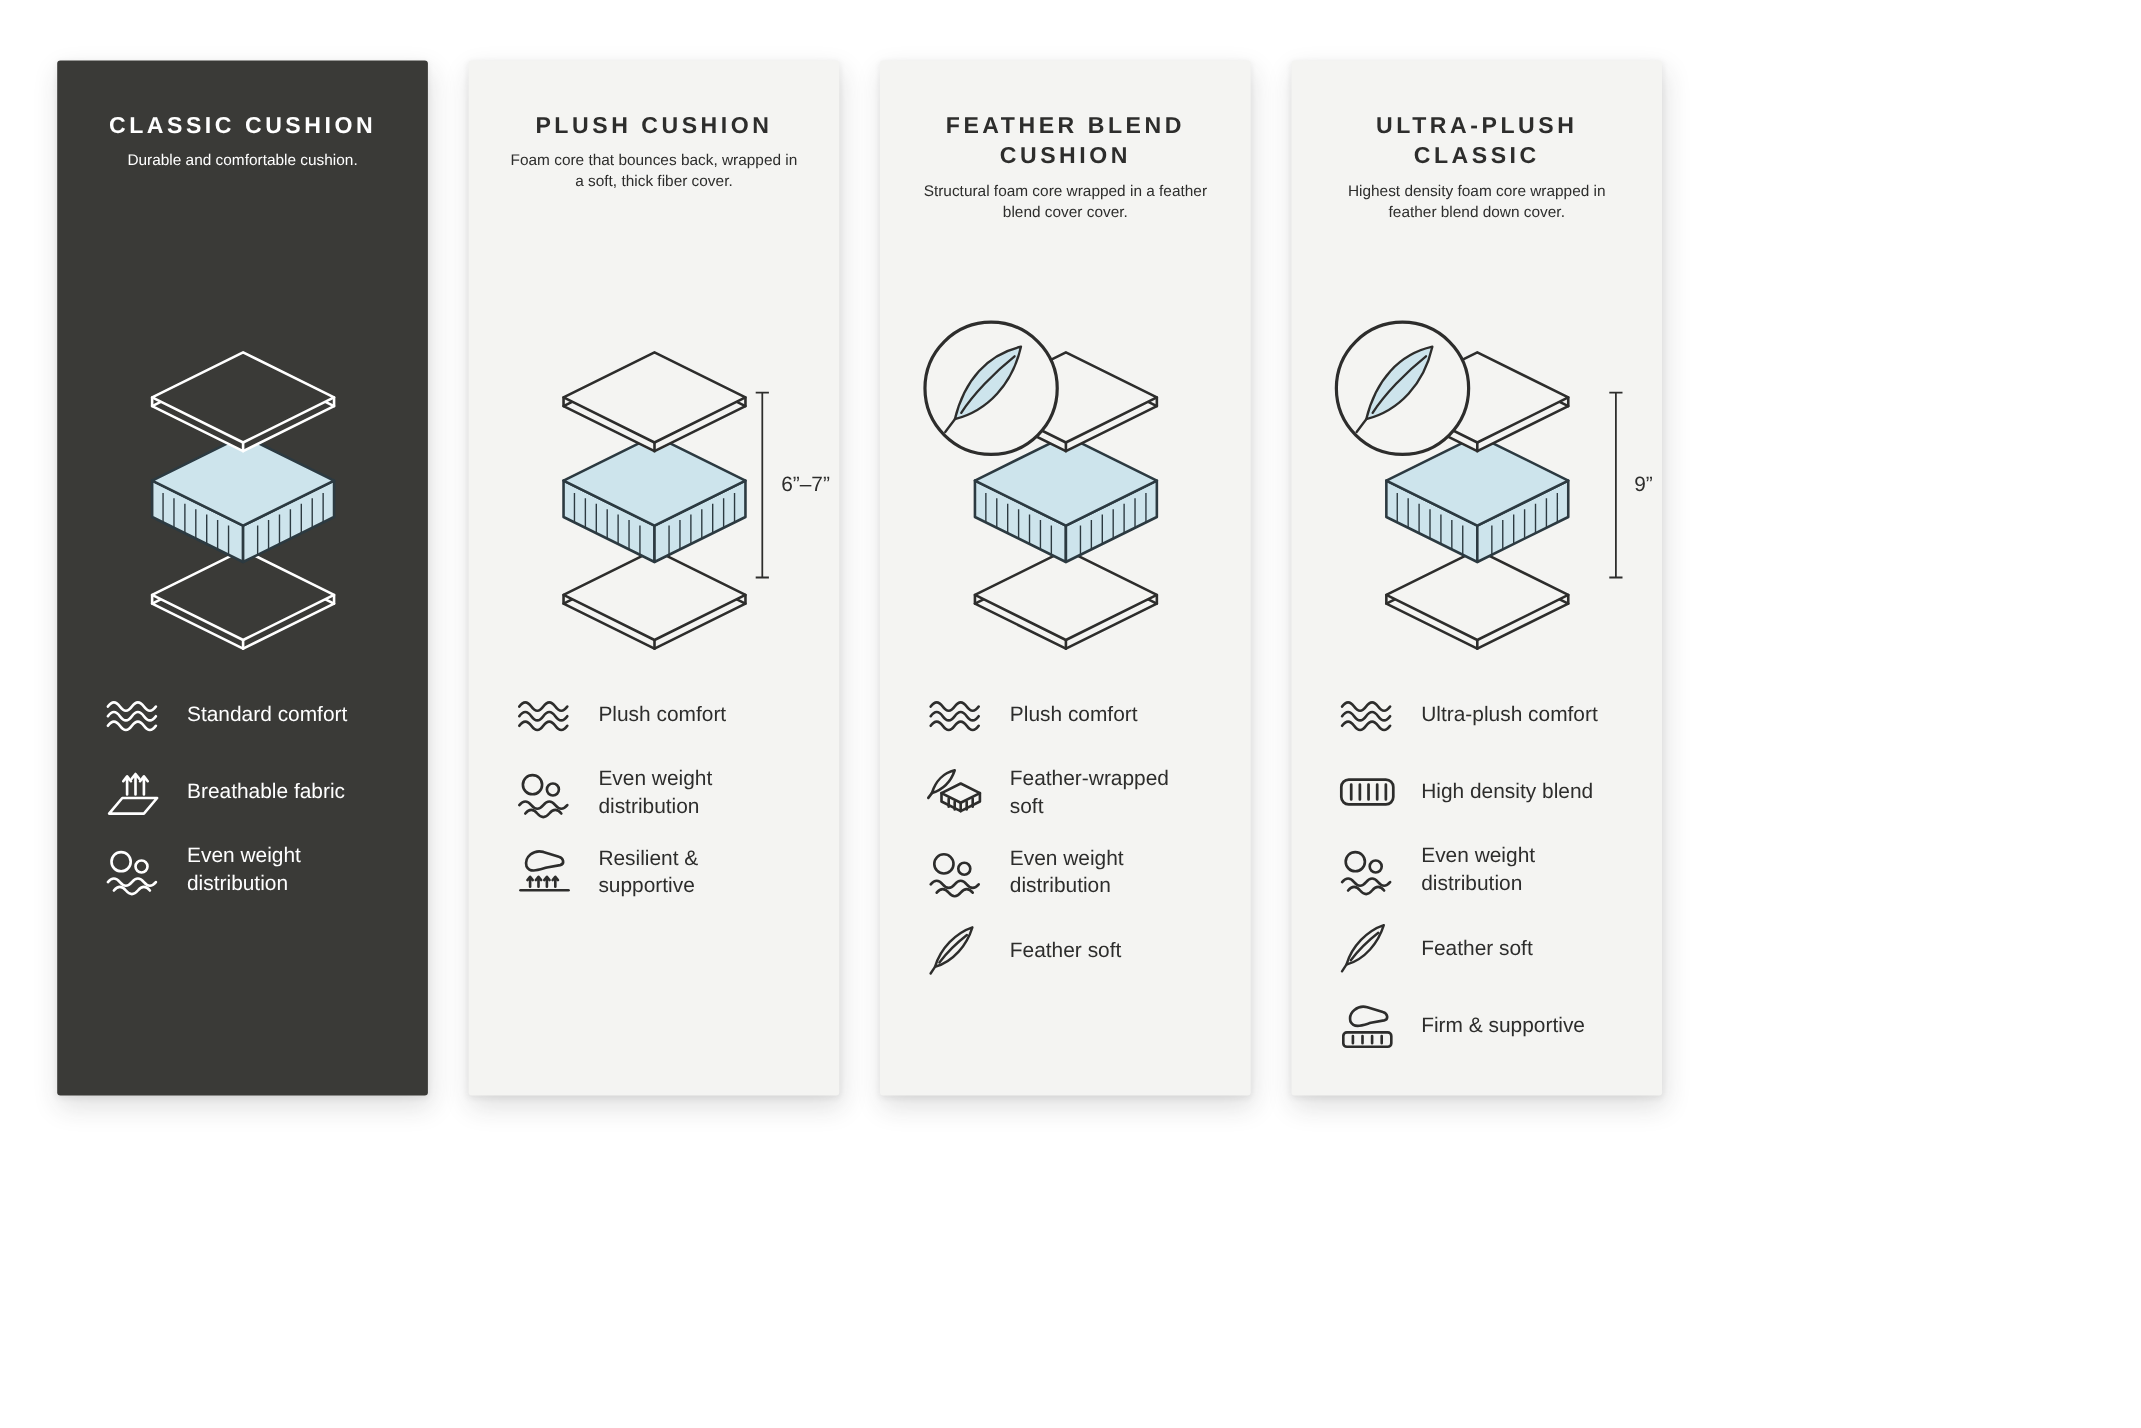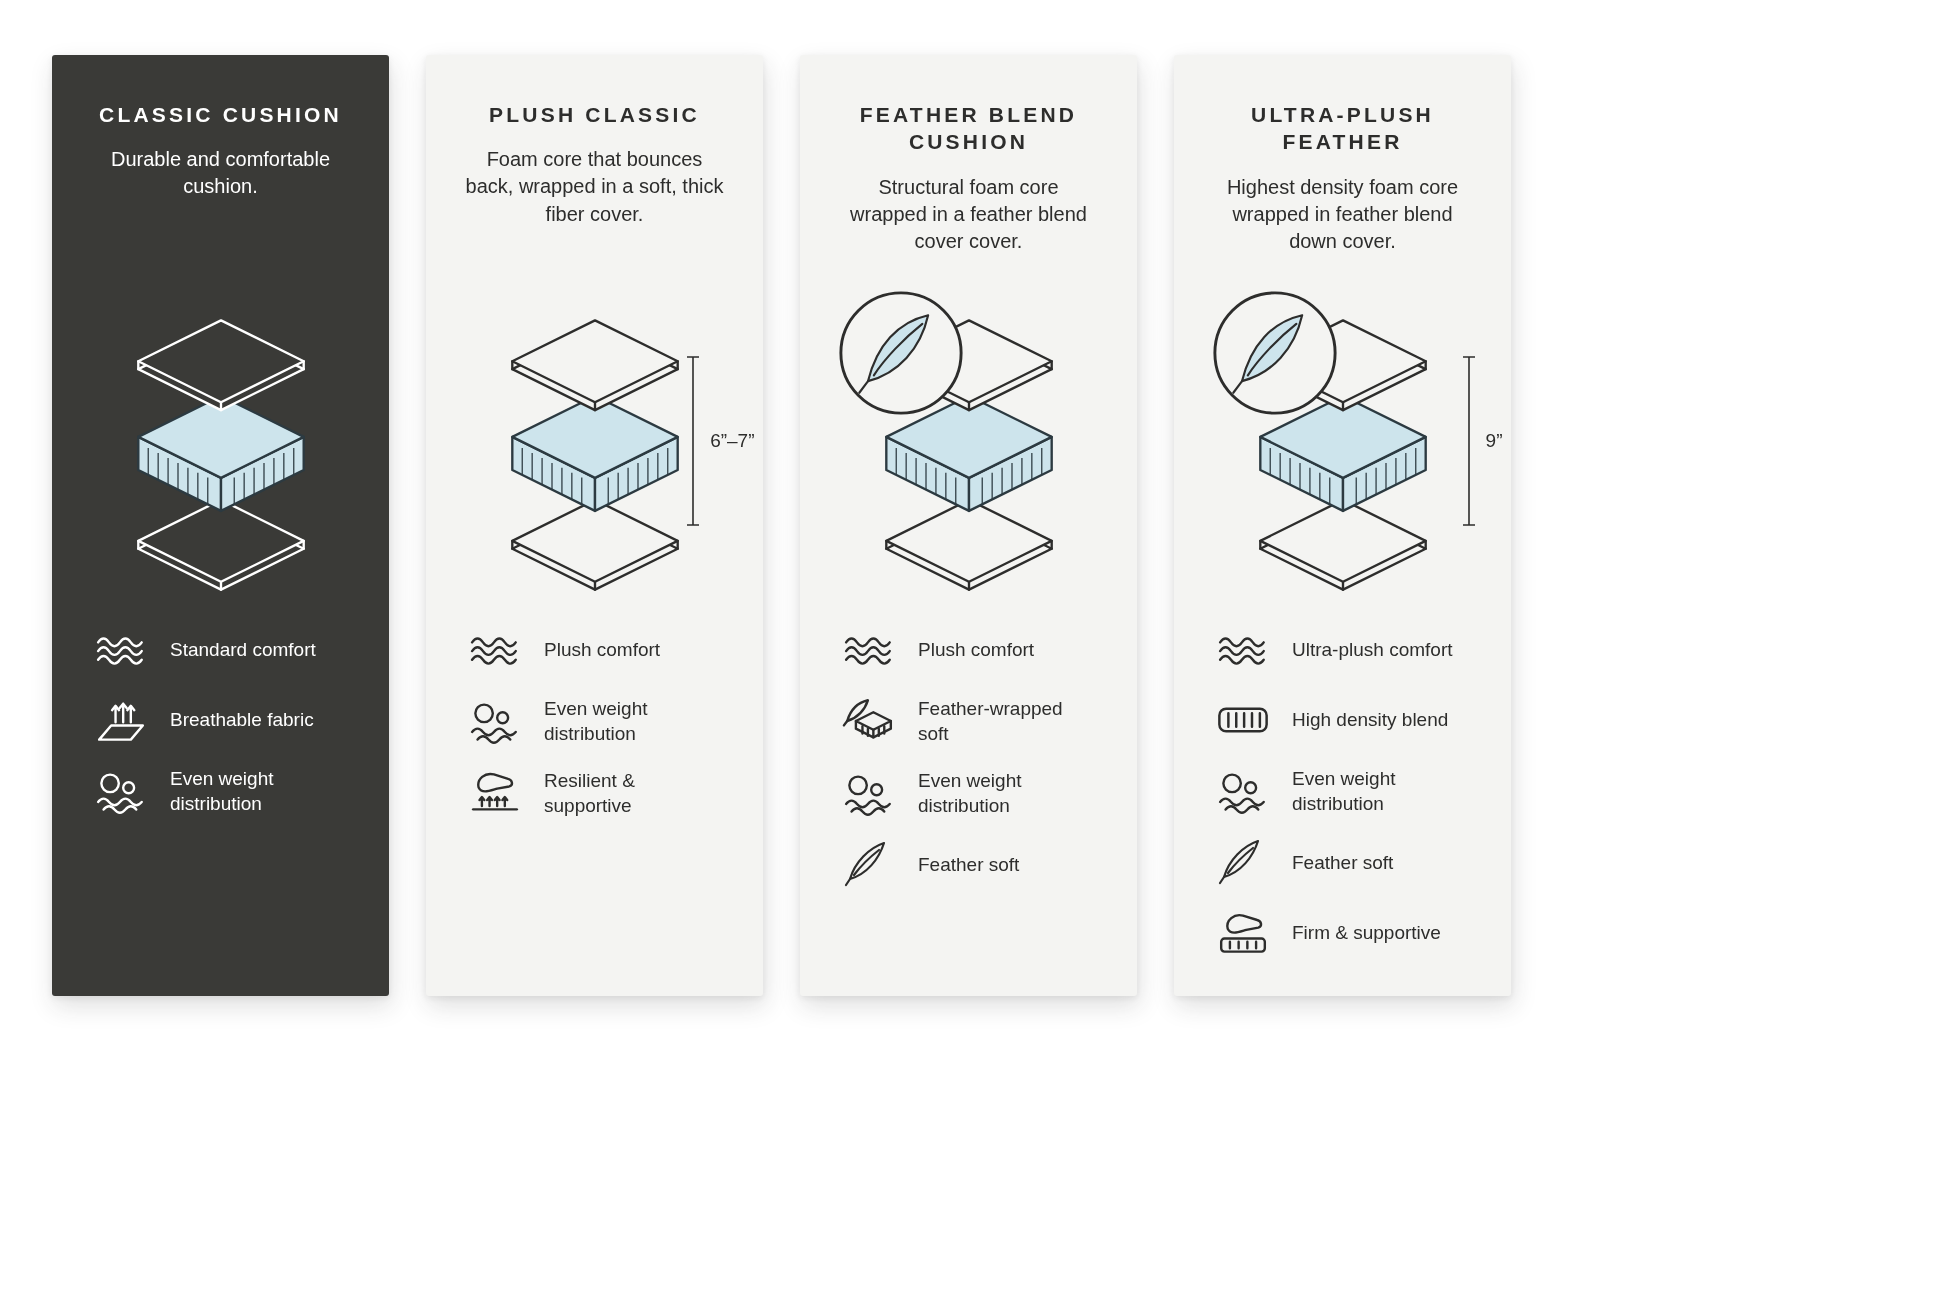"PLUSH CLASSIC" h2.card-title { text: CLASSIC -> CUSHION }
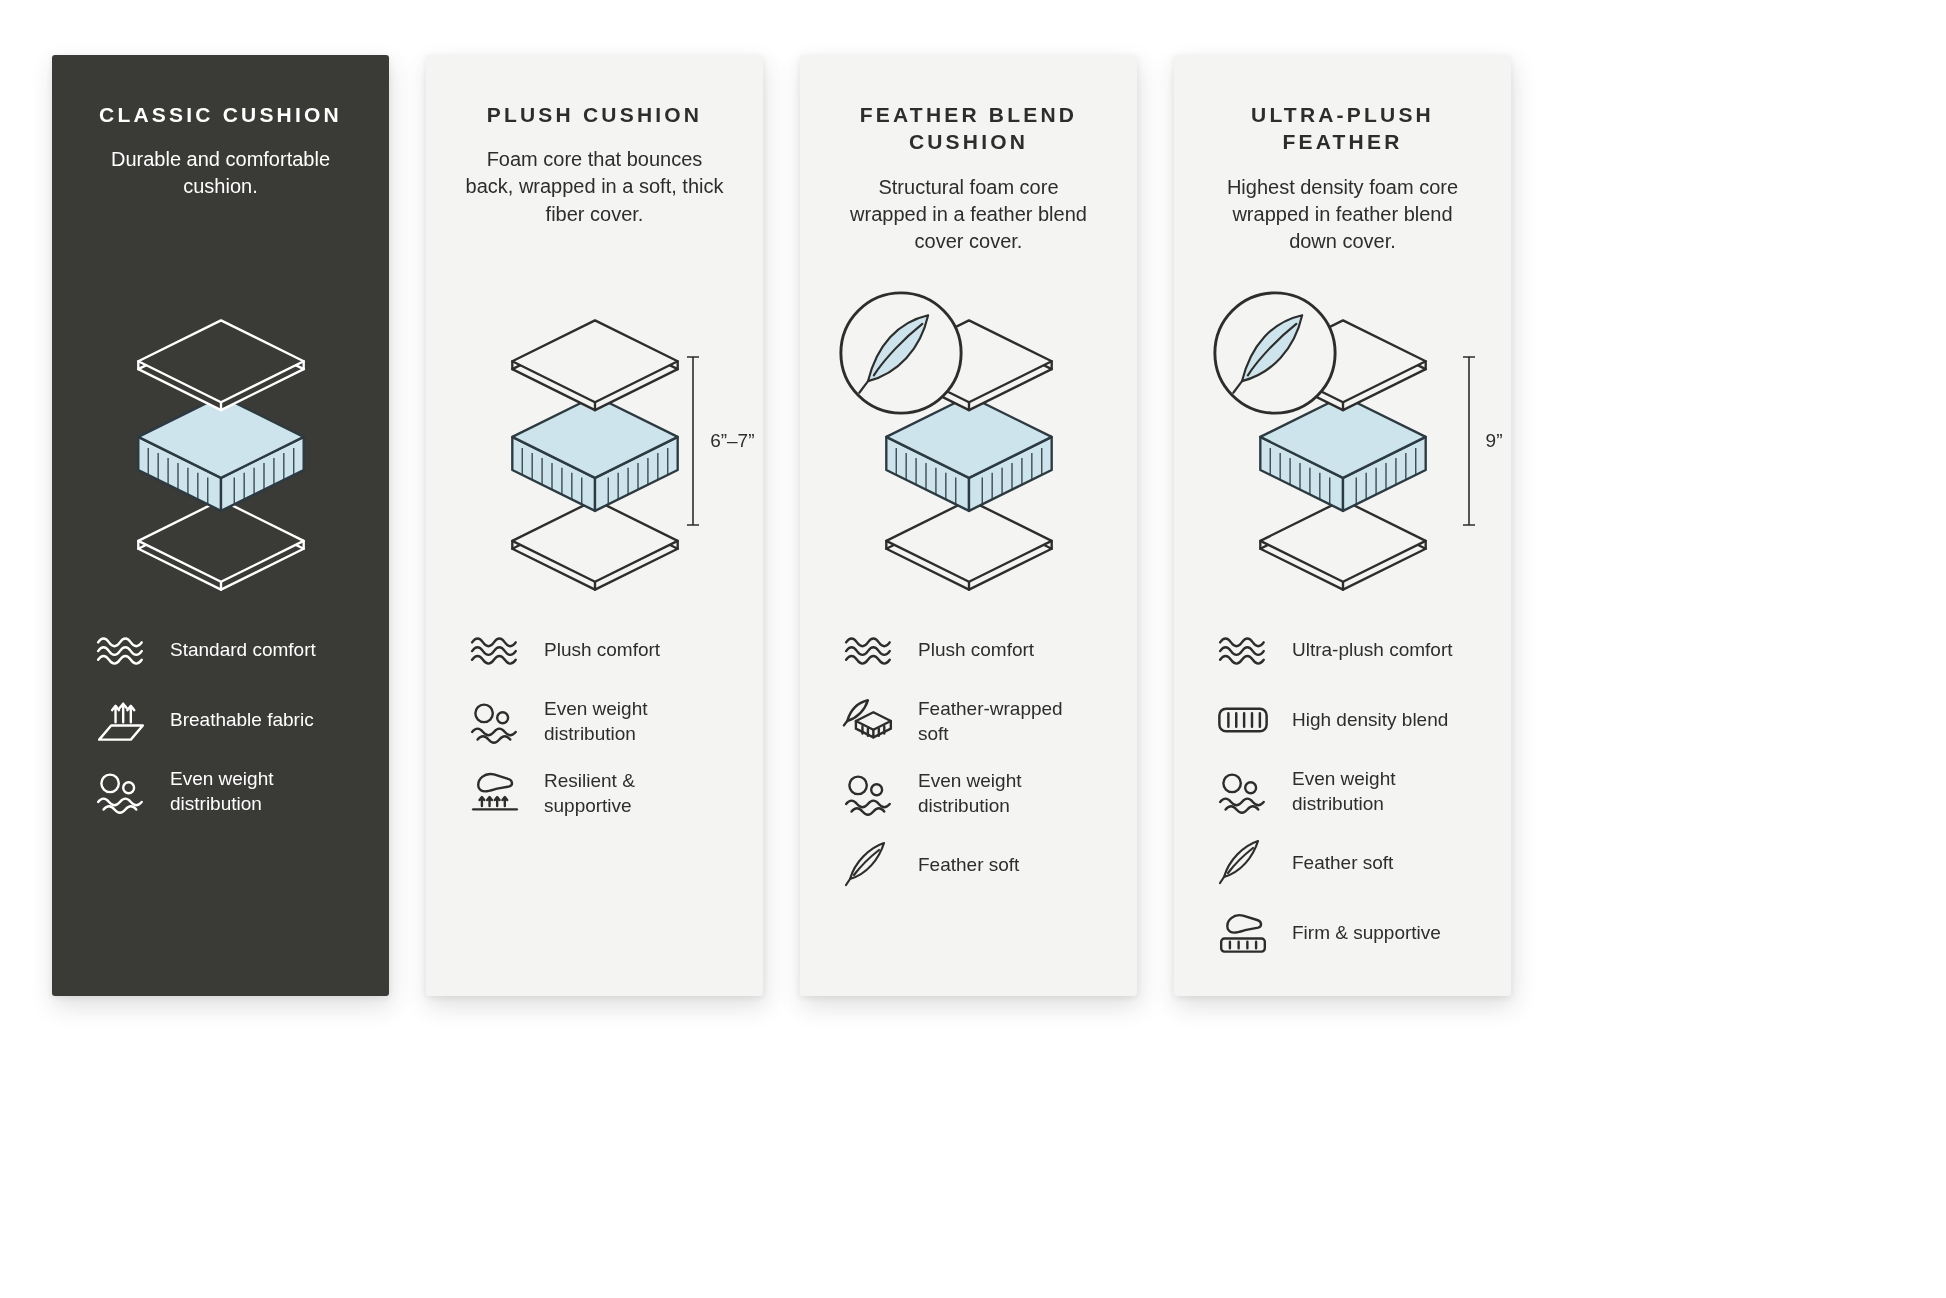"ULTRA-PLUSH FEATHER" h2.card-title { text: FEATHER -> CLASSIC }
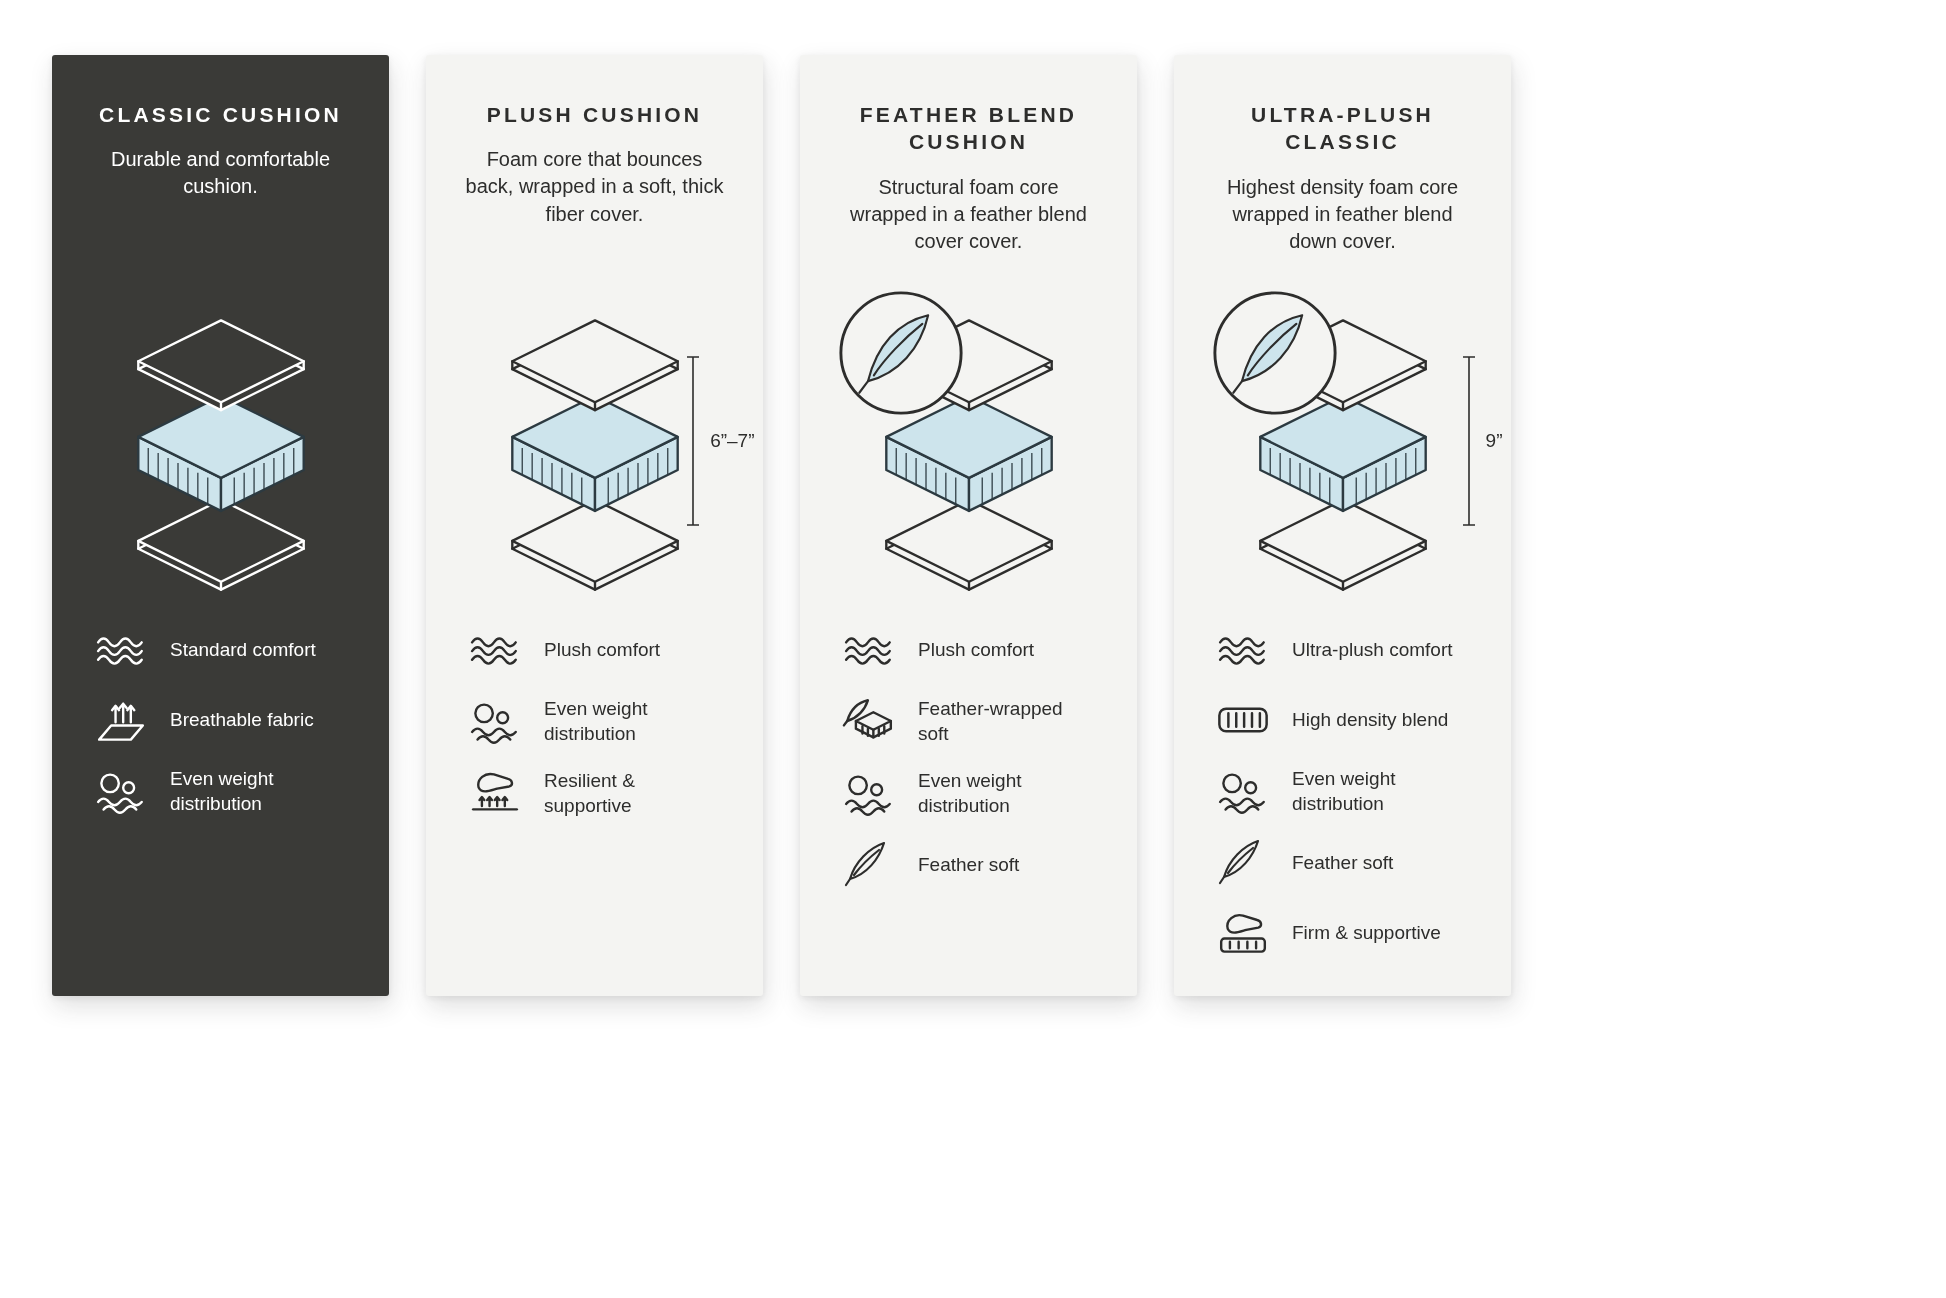"Durable and comfortable cushion." .card-desc { font-size: 20px -> 14px; margin: 18px auto 0 -> 8px auto 0 }
